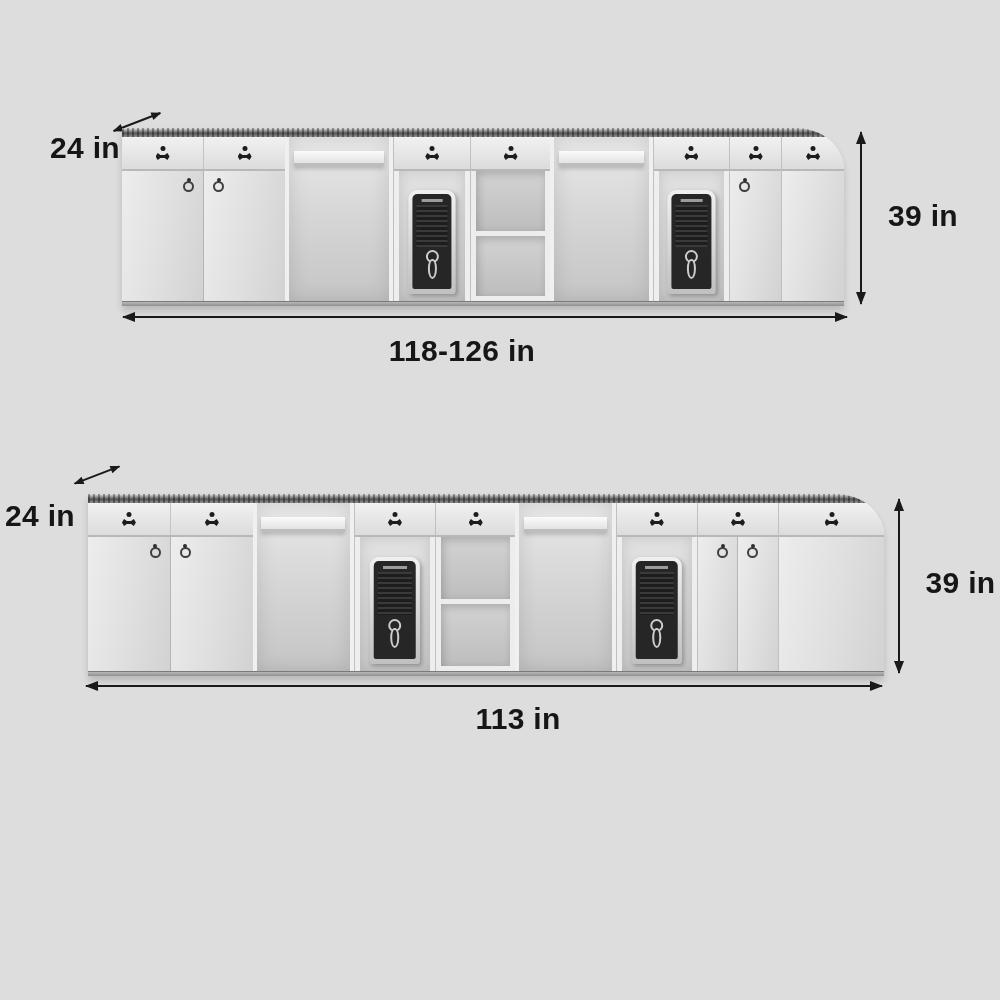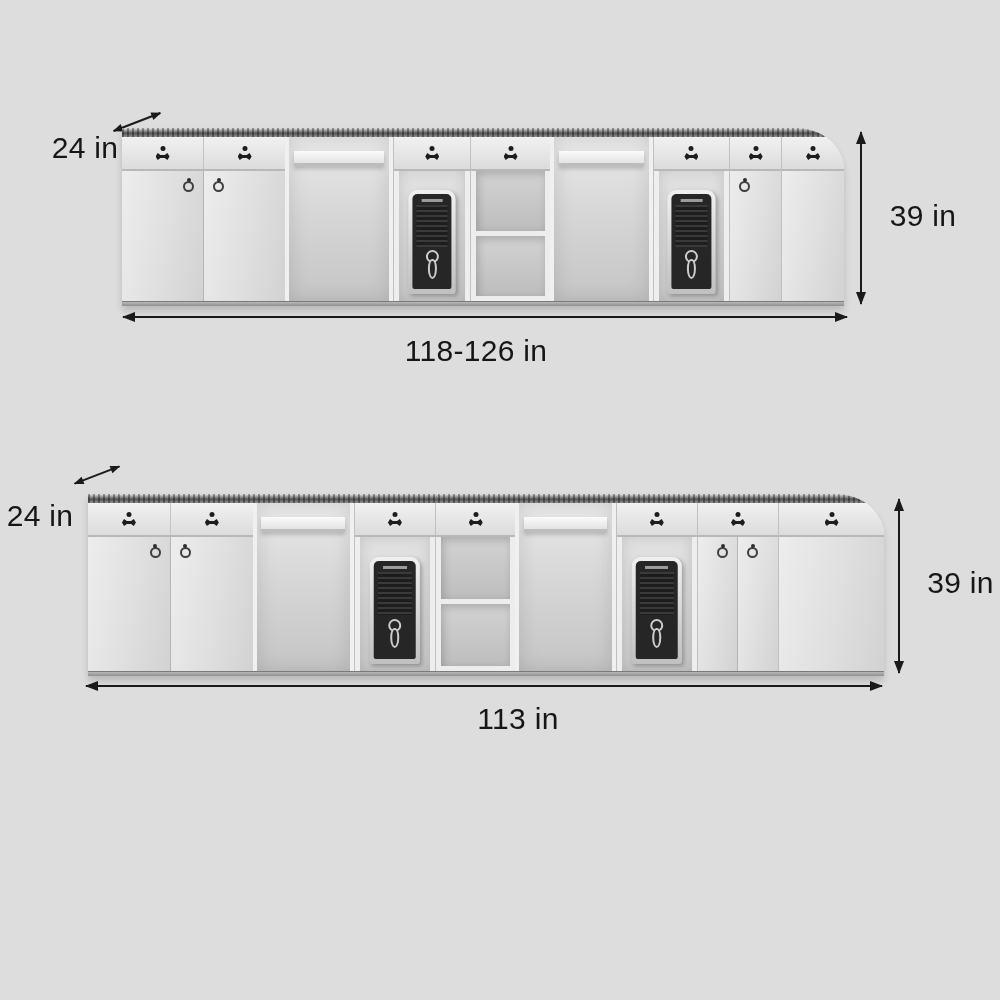"24 in" .dim-label { font-weight: 400 -> 700 }
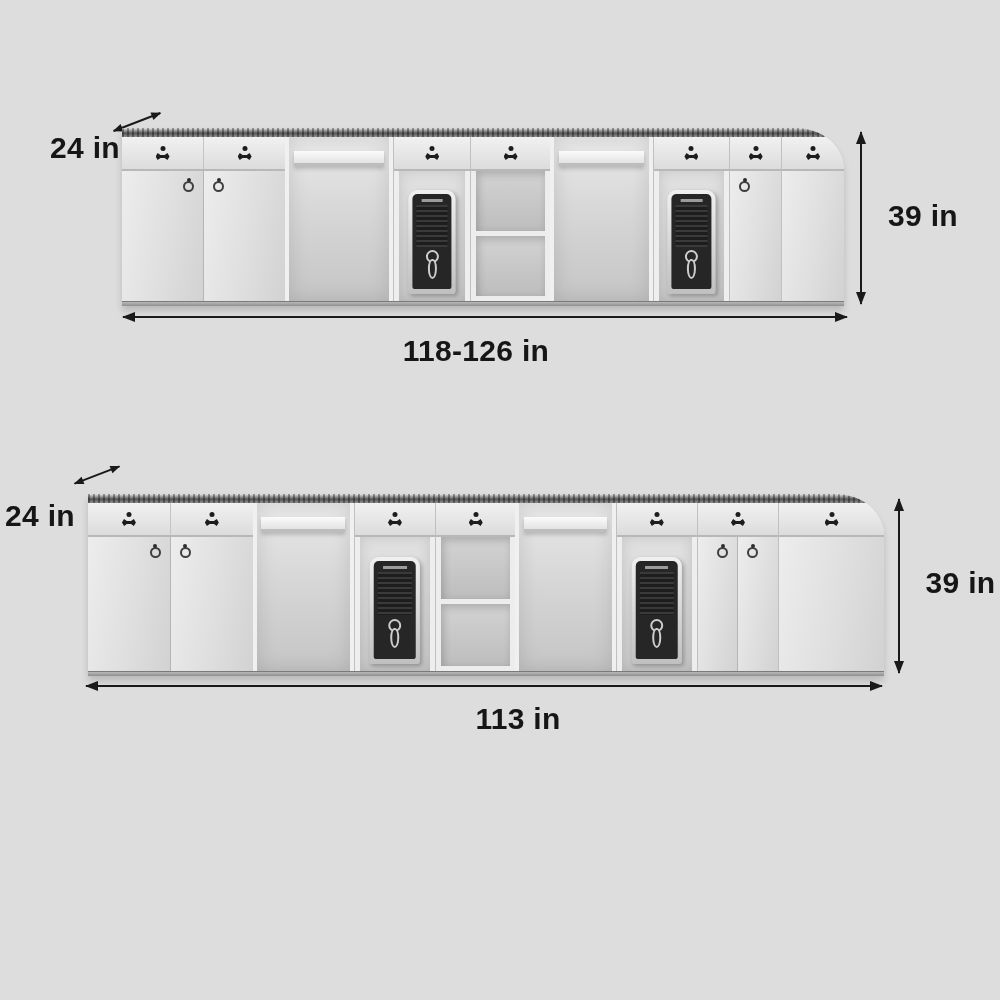"118-126 in" .d1-width-label { left: 376px -> 362px }
